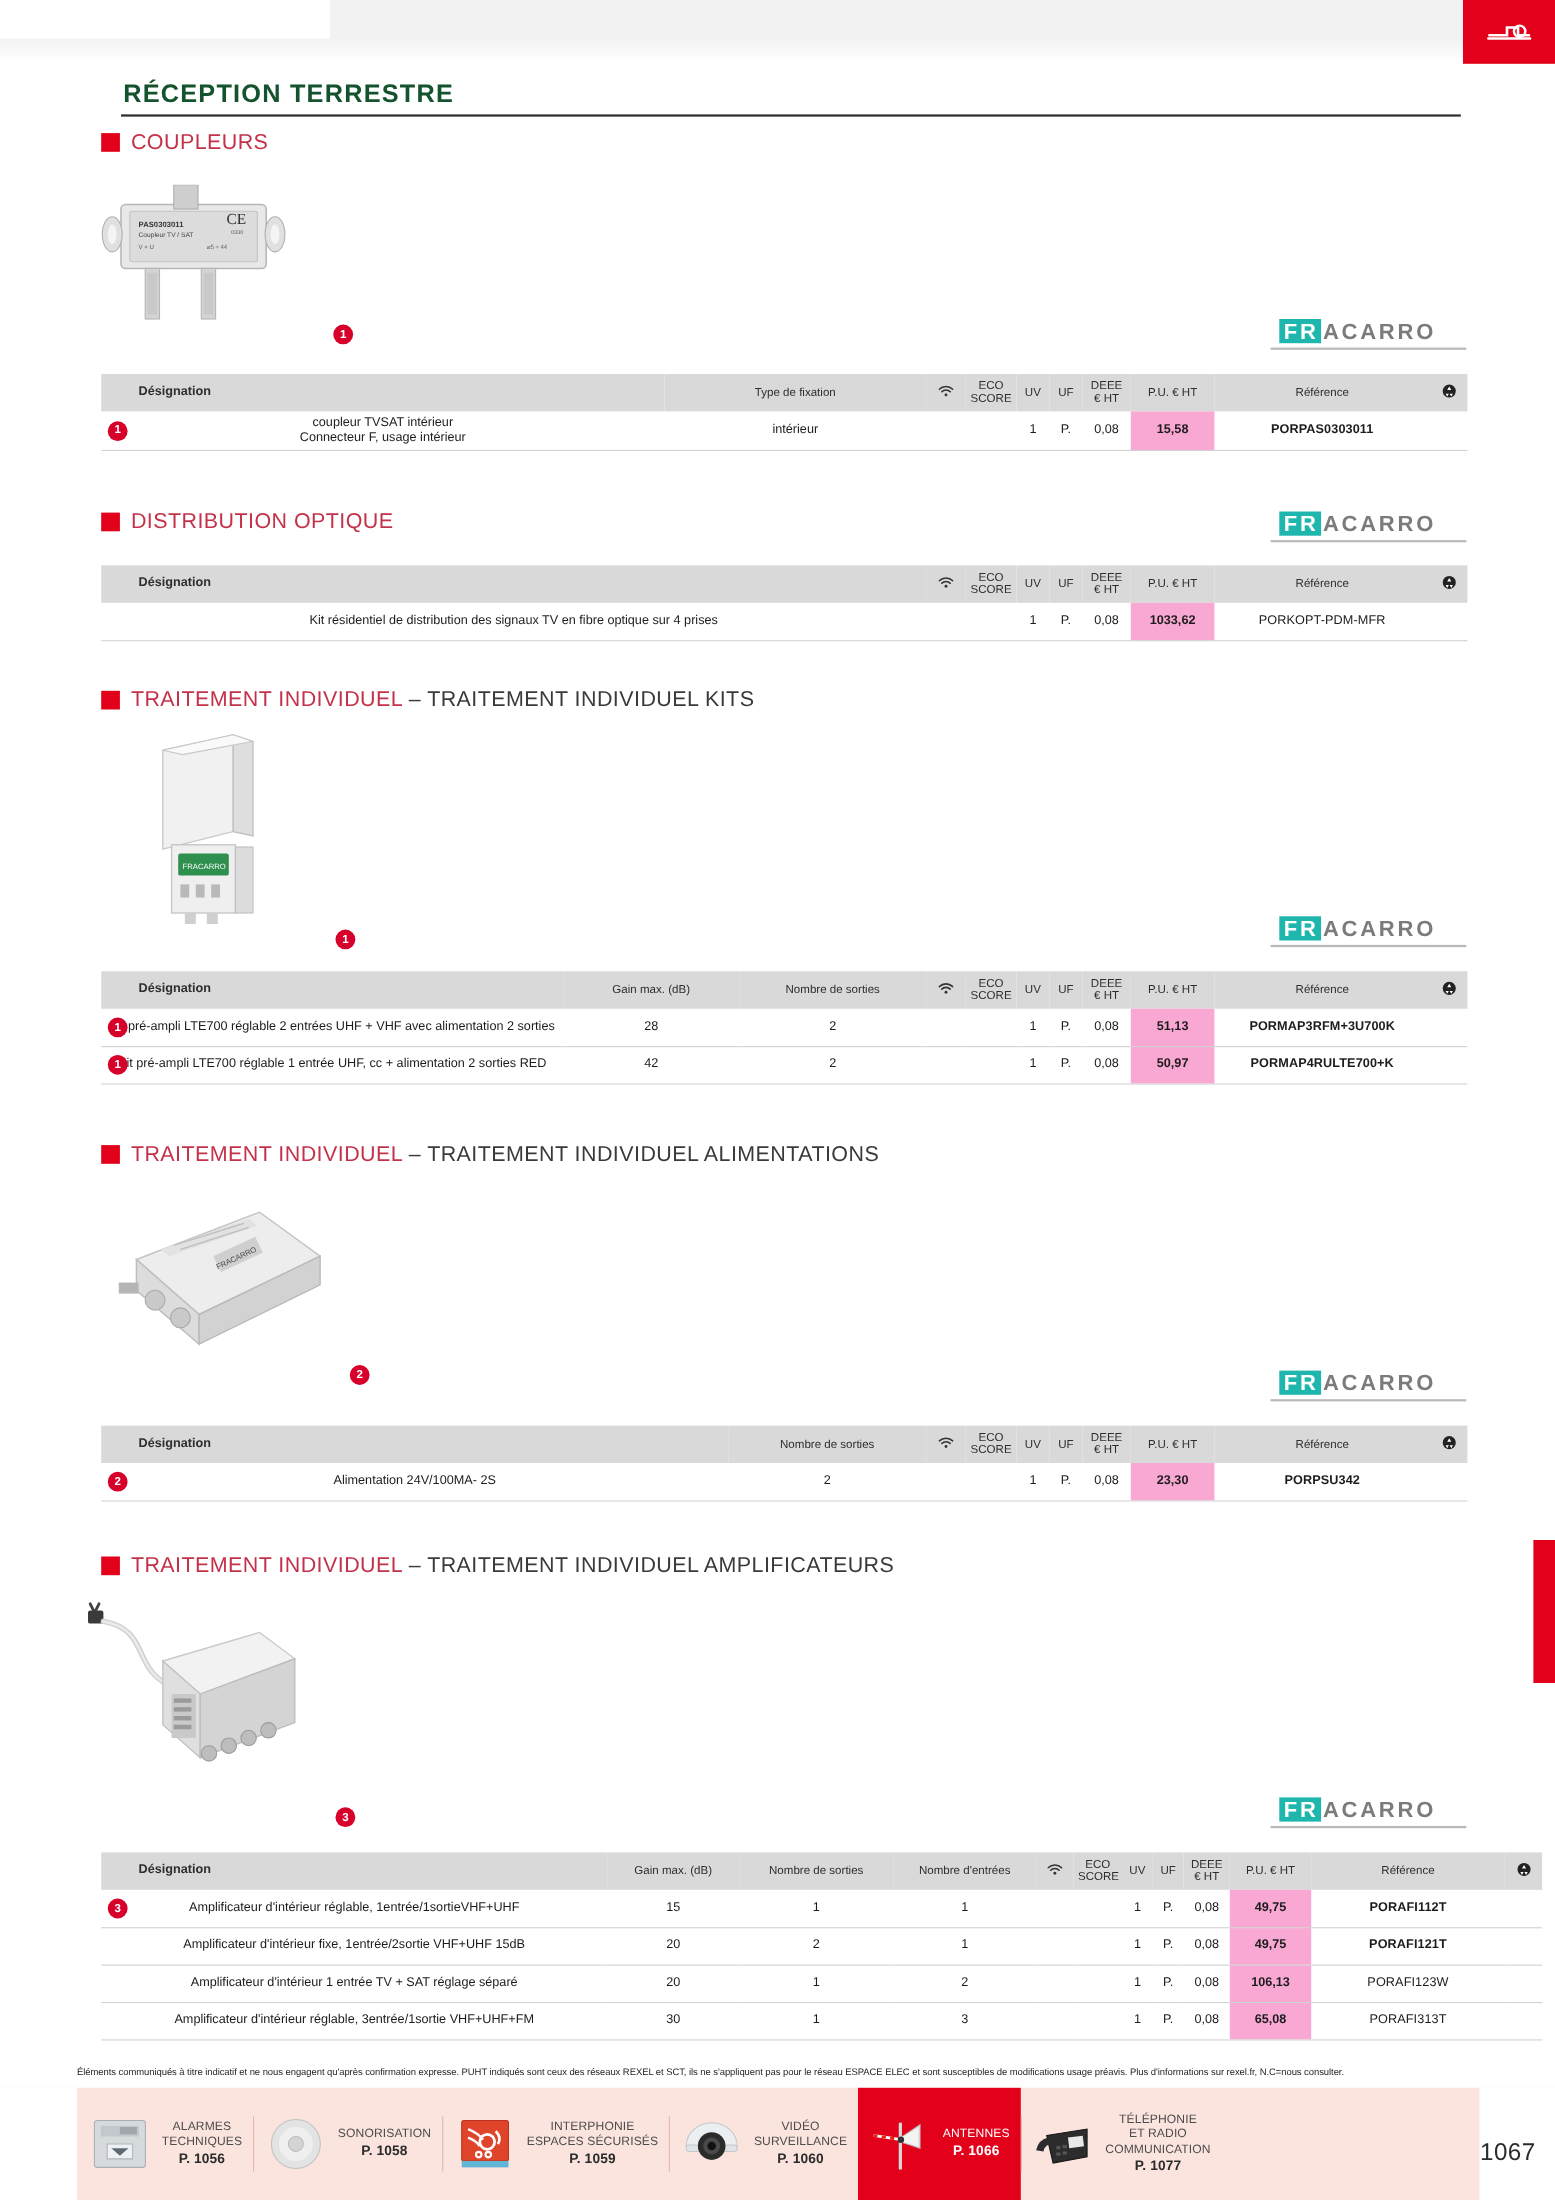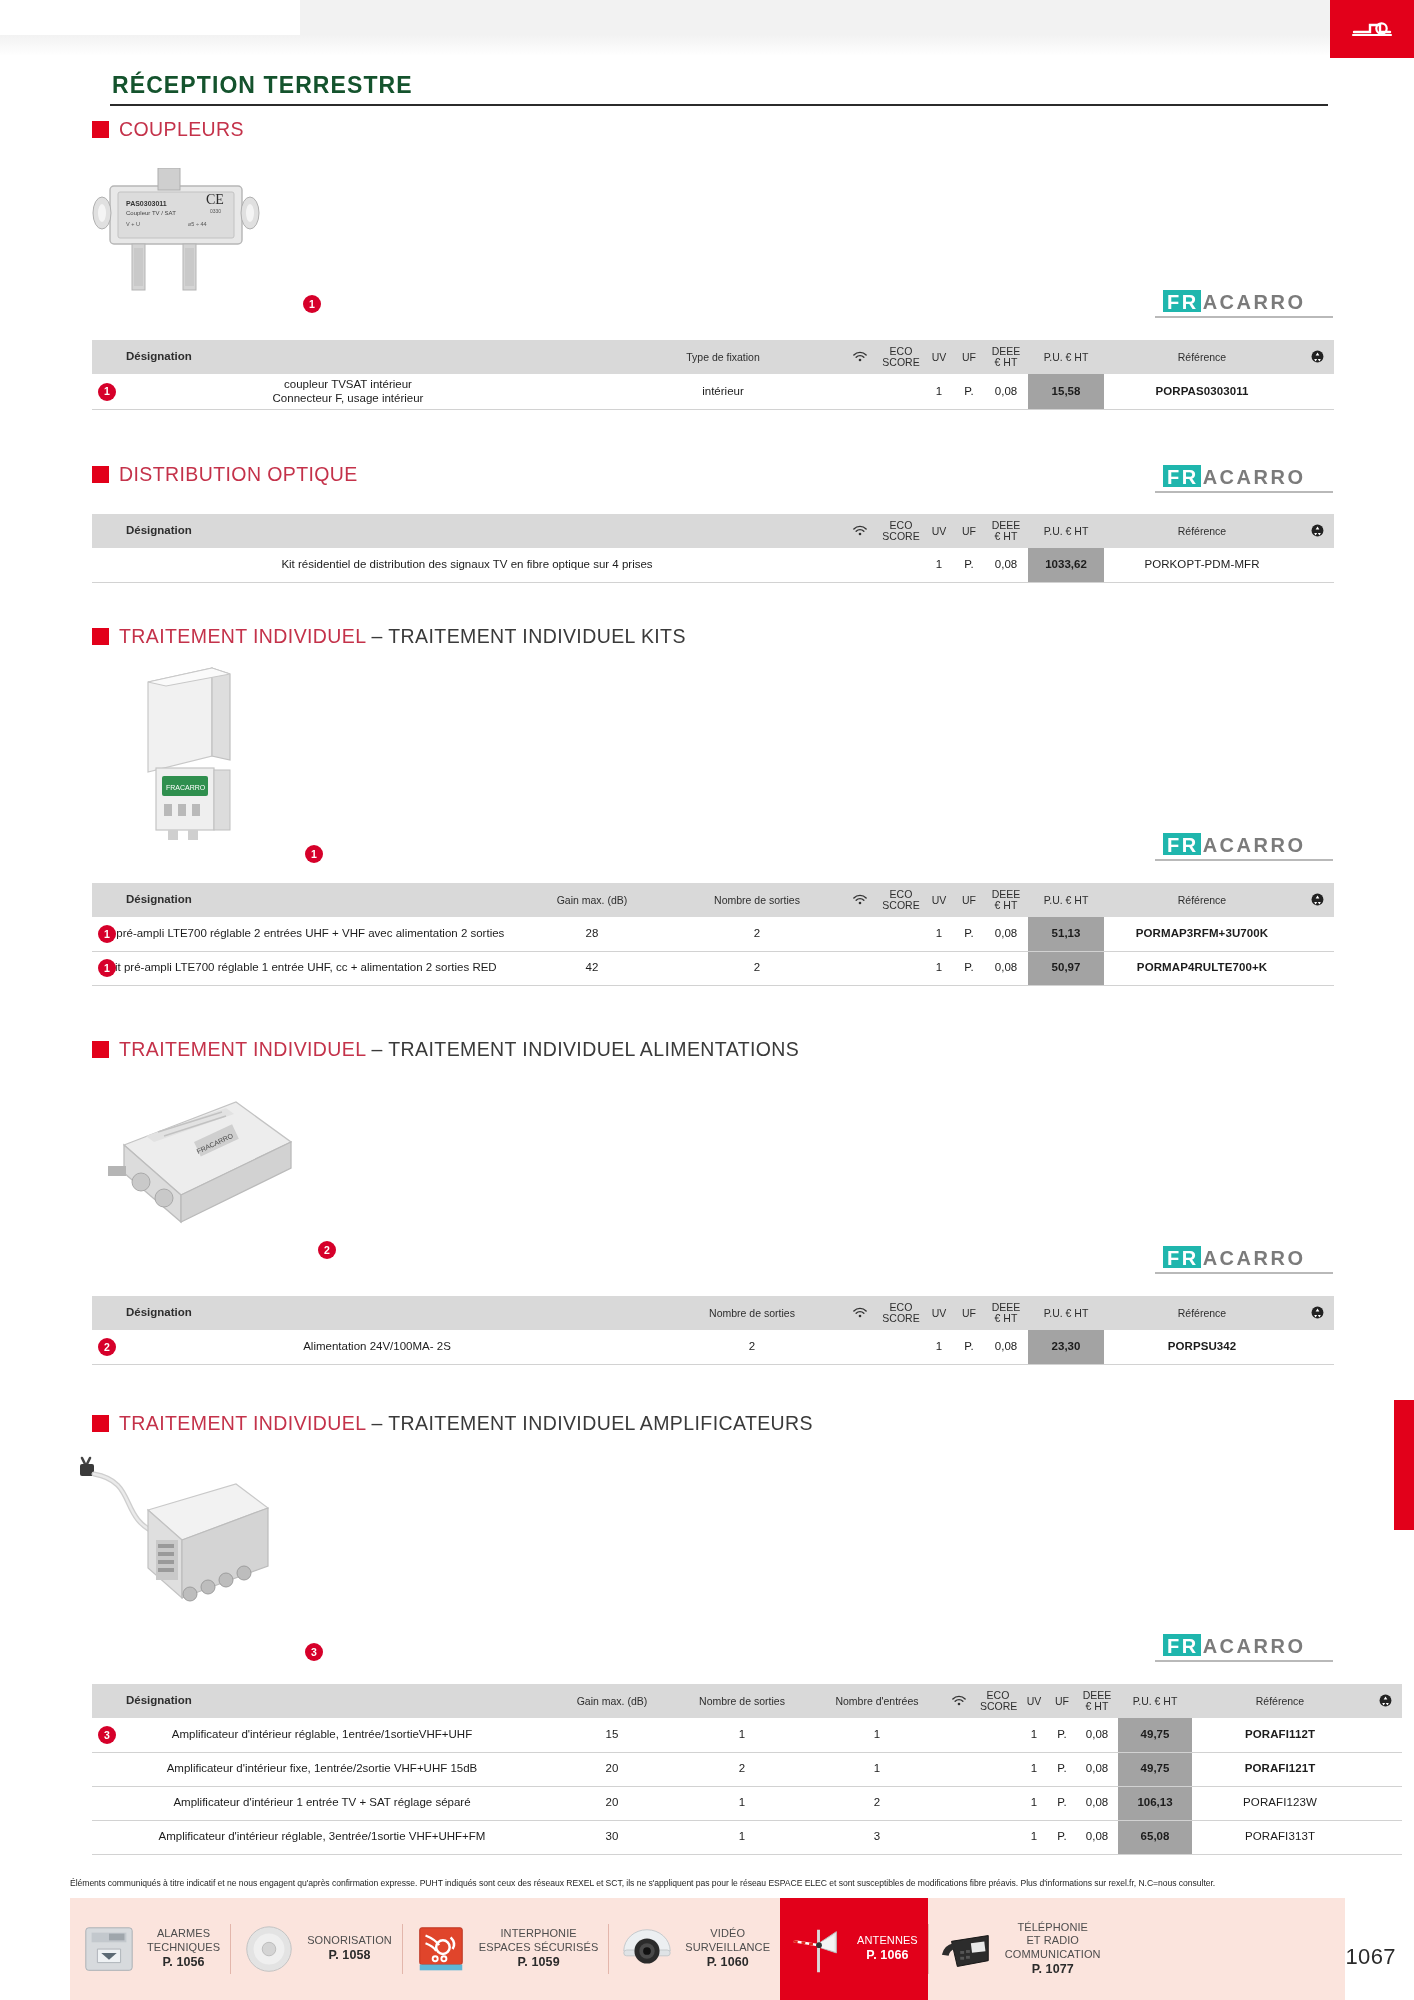"15,58" td.price { background: #a3a3a3 -> #f9a8d4 }
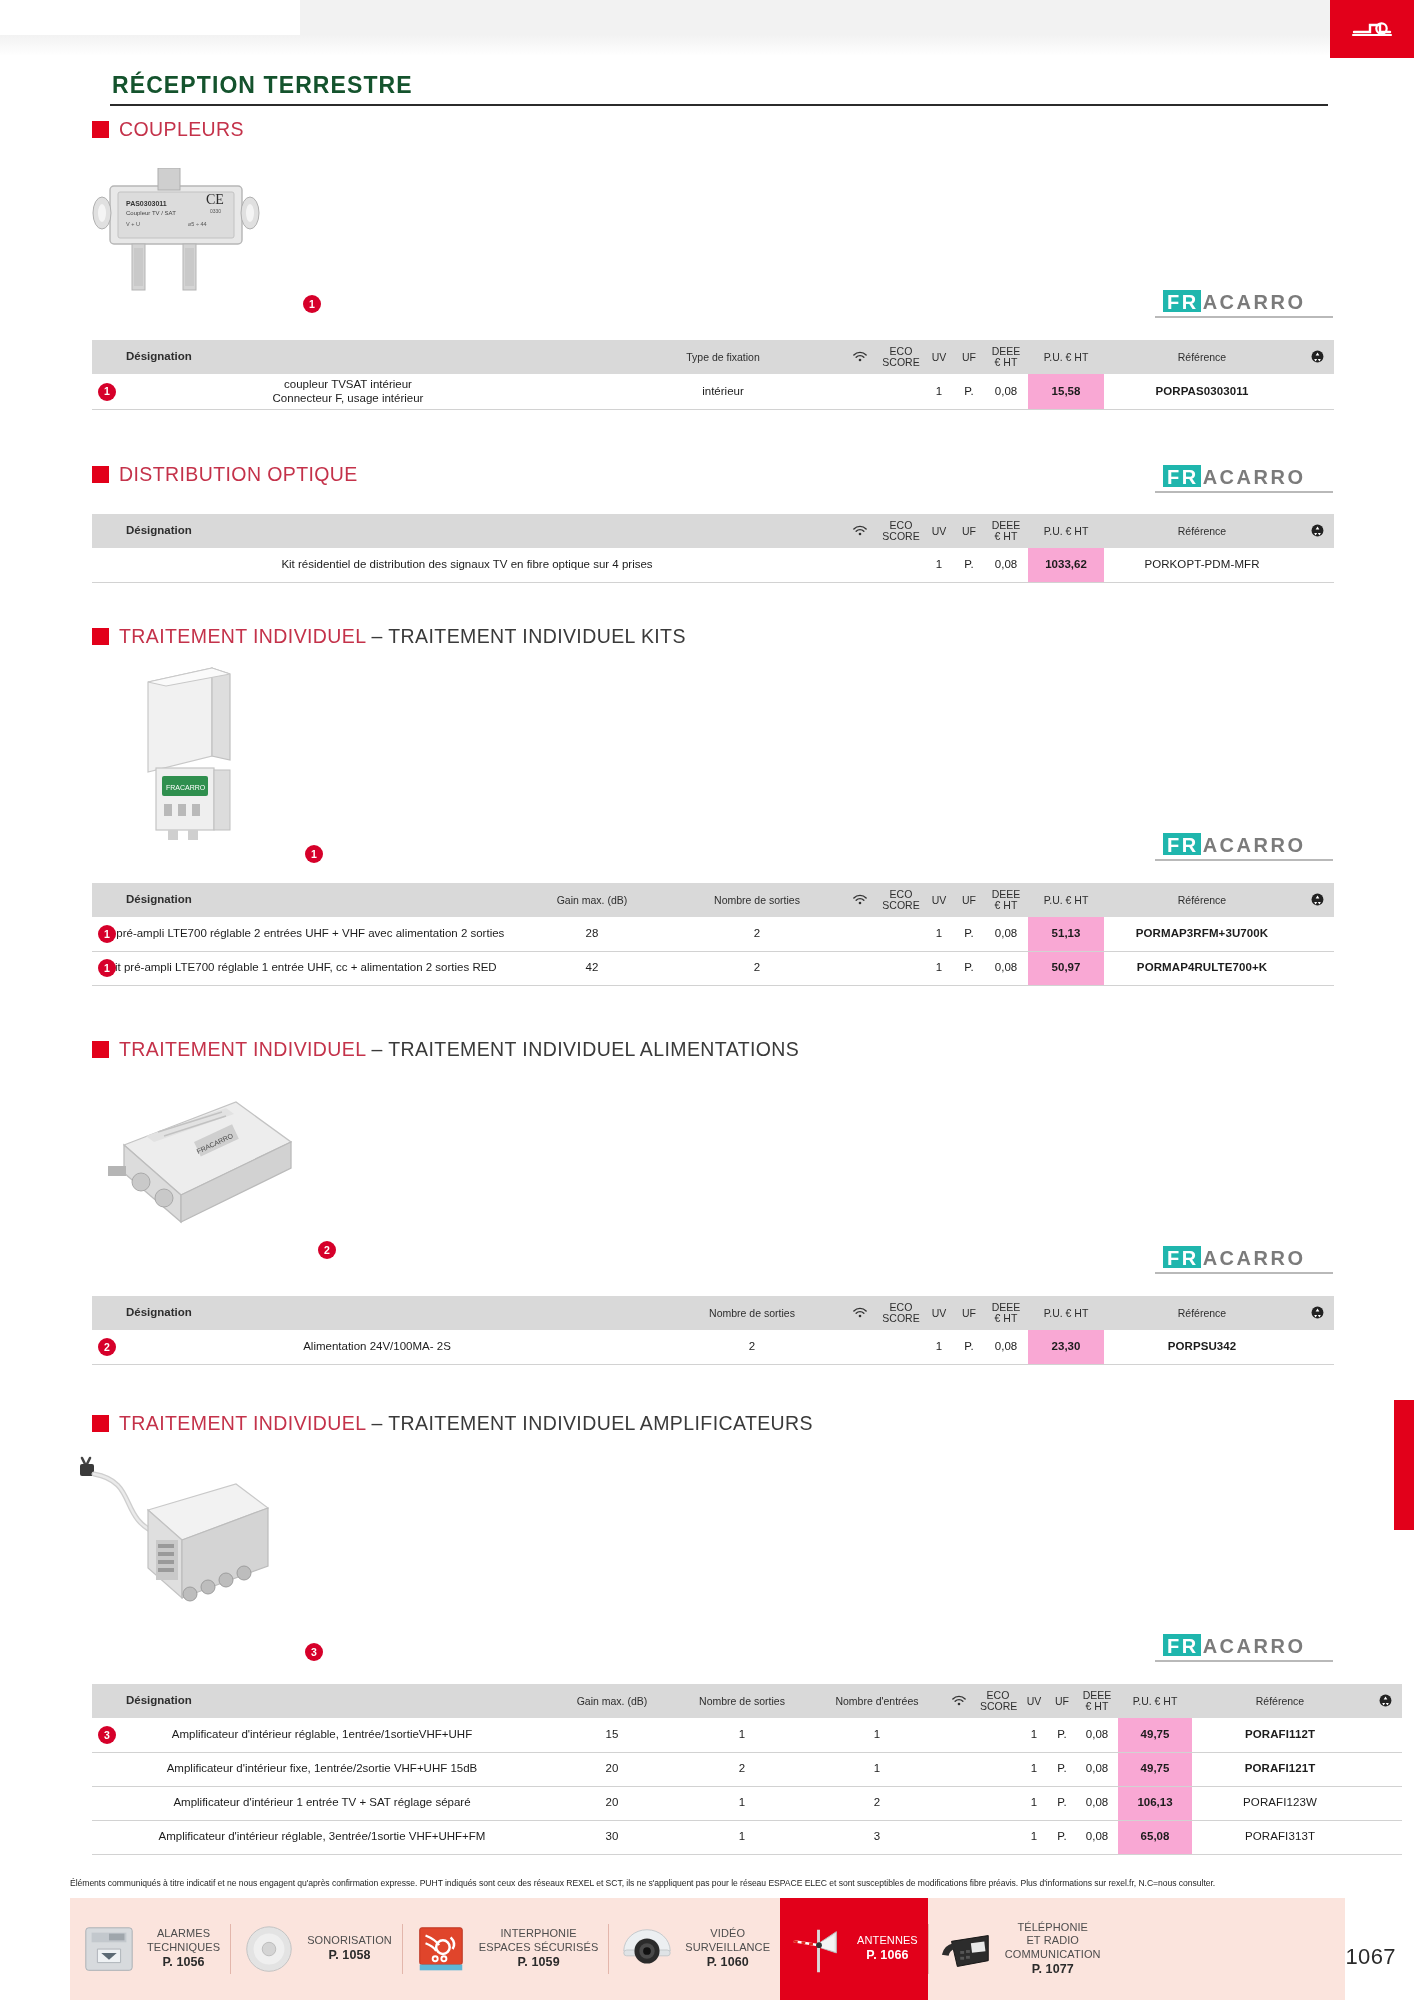"Éléments communiqués à titre indicatif" div.disclaimer { text: fibre -> usage }
